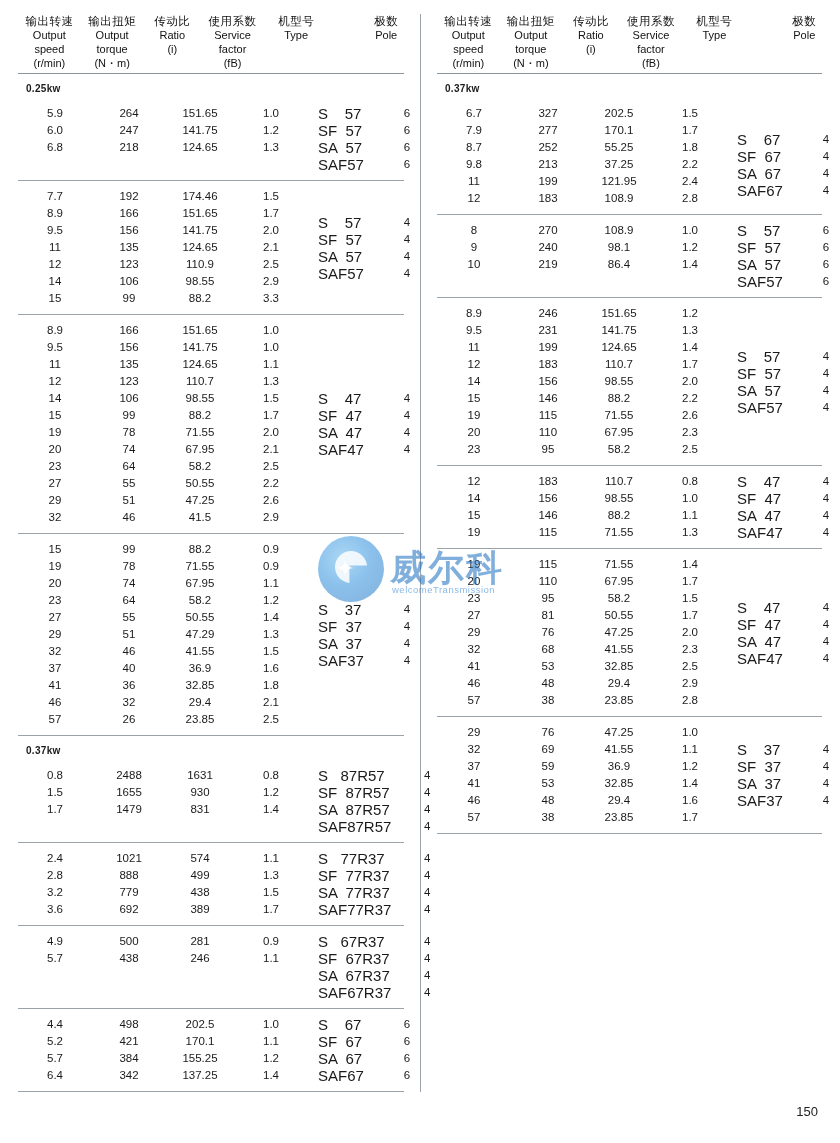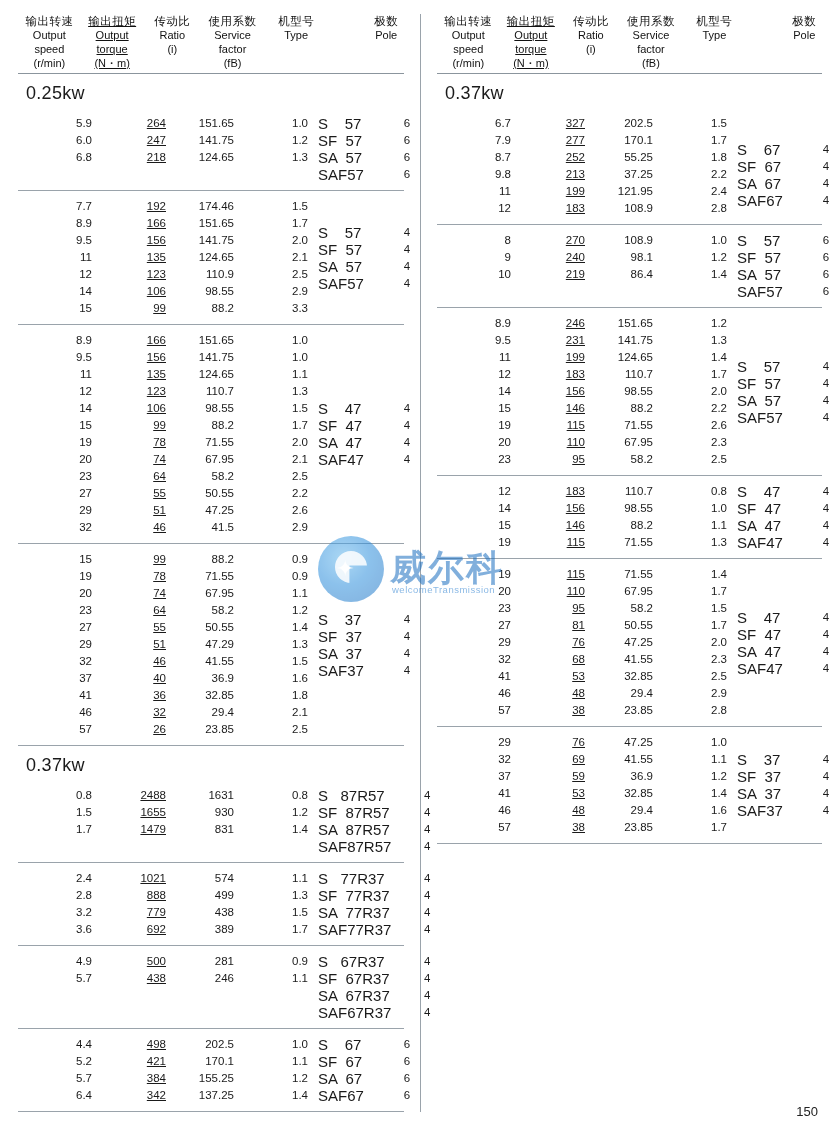"输出扭矩" .c2 { text-decoration: underline -> none }
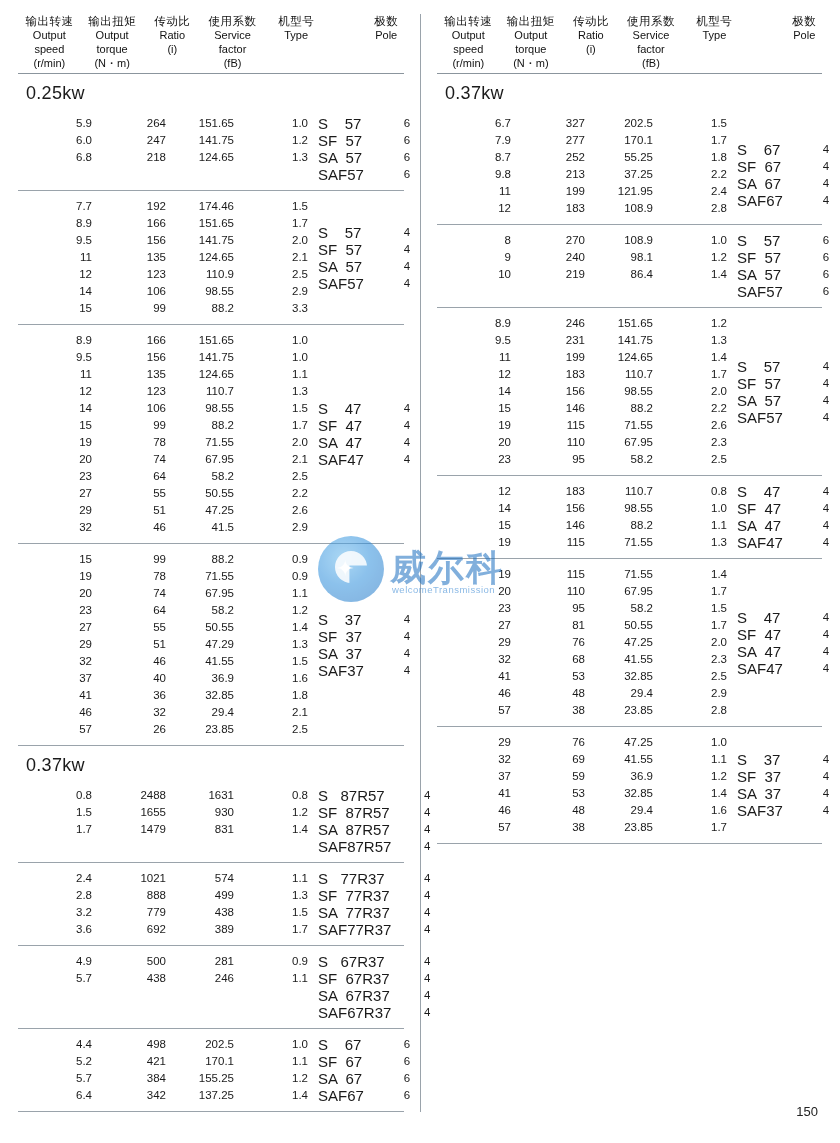"0.25kw" .kw { font-size: 18px -> 10px; font-weight: normal -> bold }
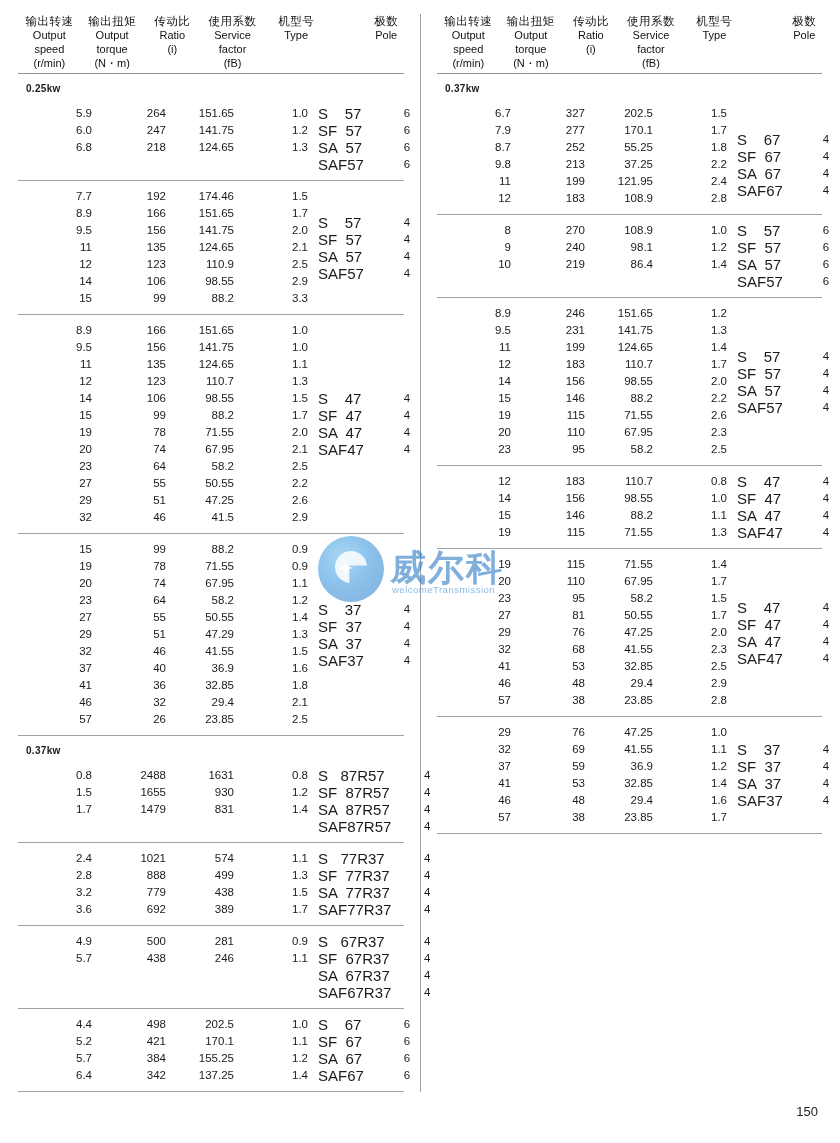"5.9" .numcol { align-items: flex-end -> none }
